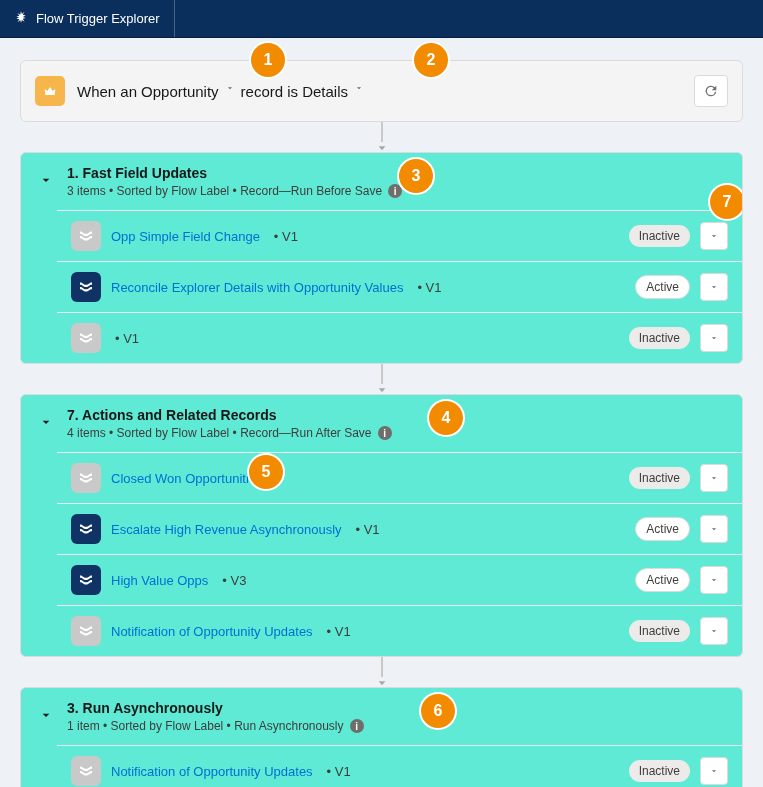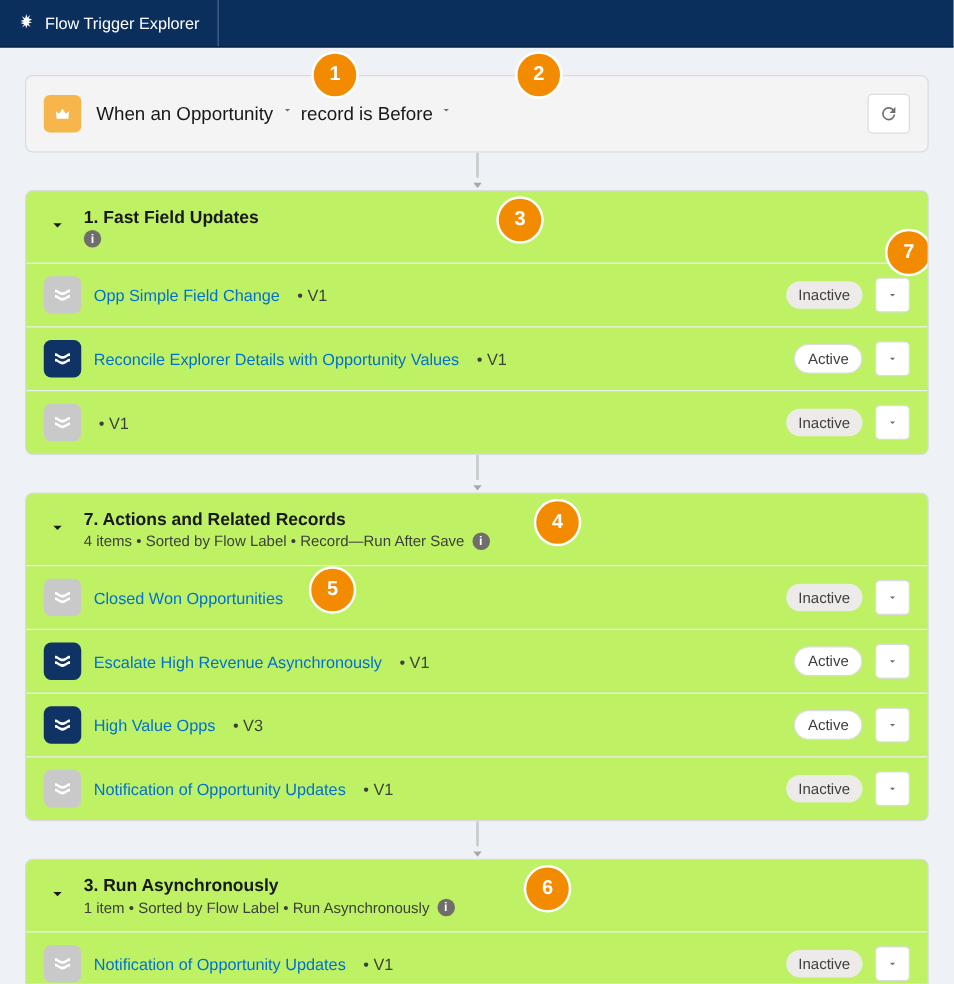"Before" span.strong { text: Before -> Details }
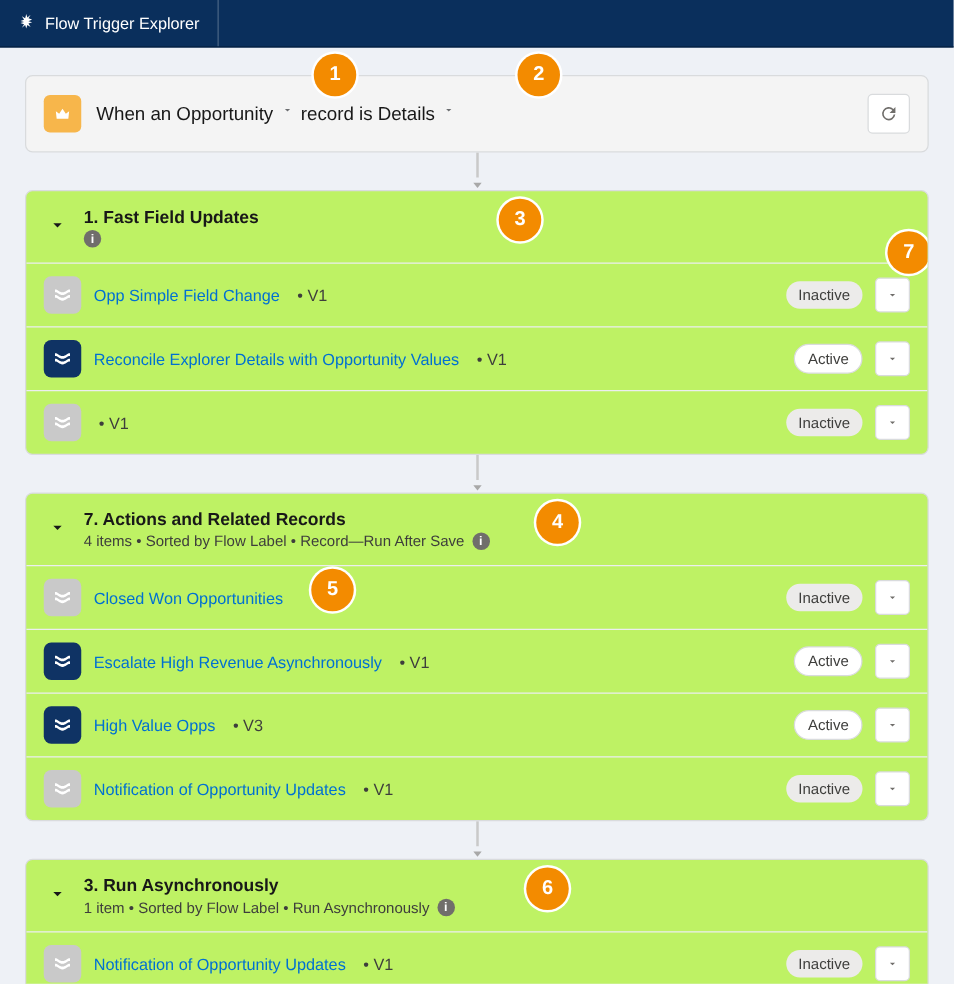"1. Fast Field Updates" .section-card { background: #bef264 -> #5eead4 }
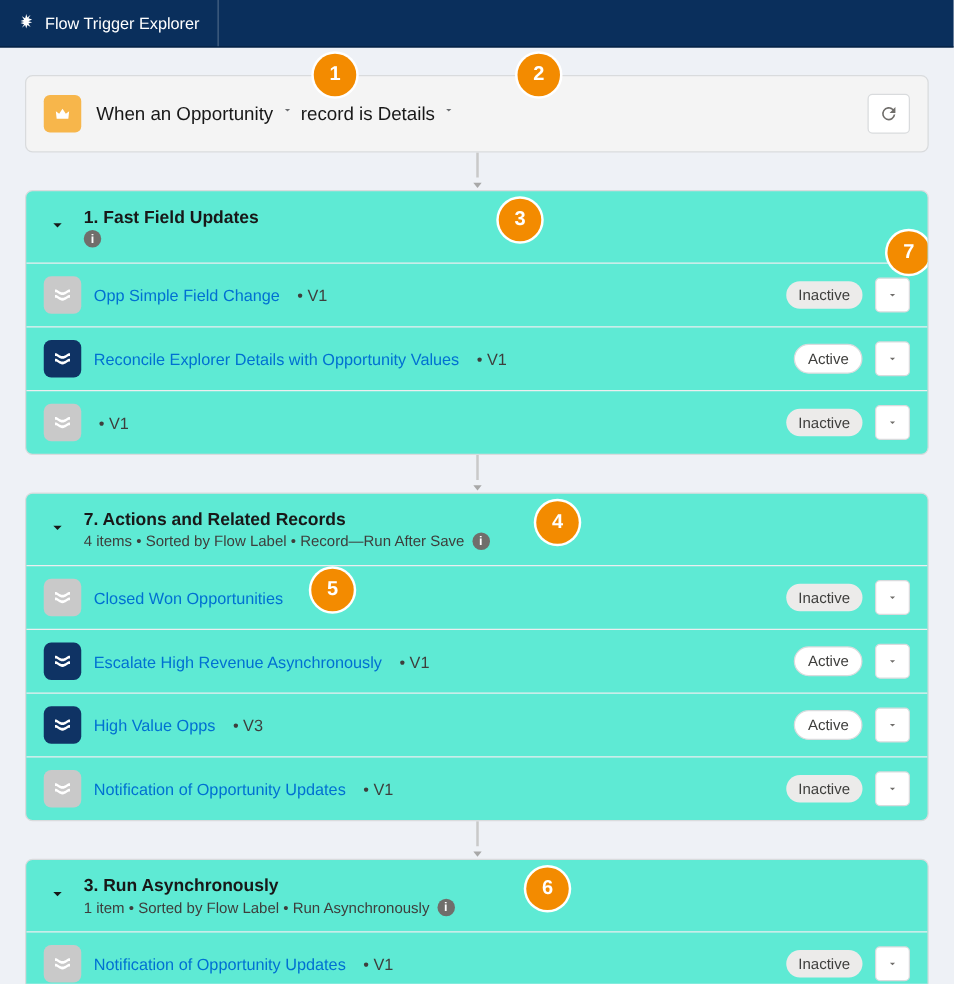"3 items • Sorted by" span { html: none -> <span>3 items • Sorted by Flow Label • Record—Run Before Save</span> }
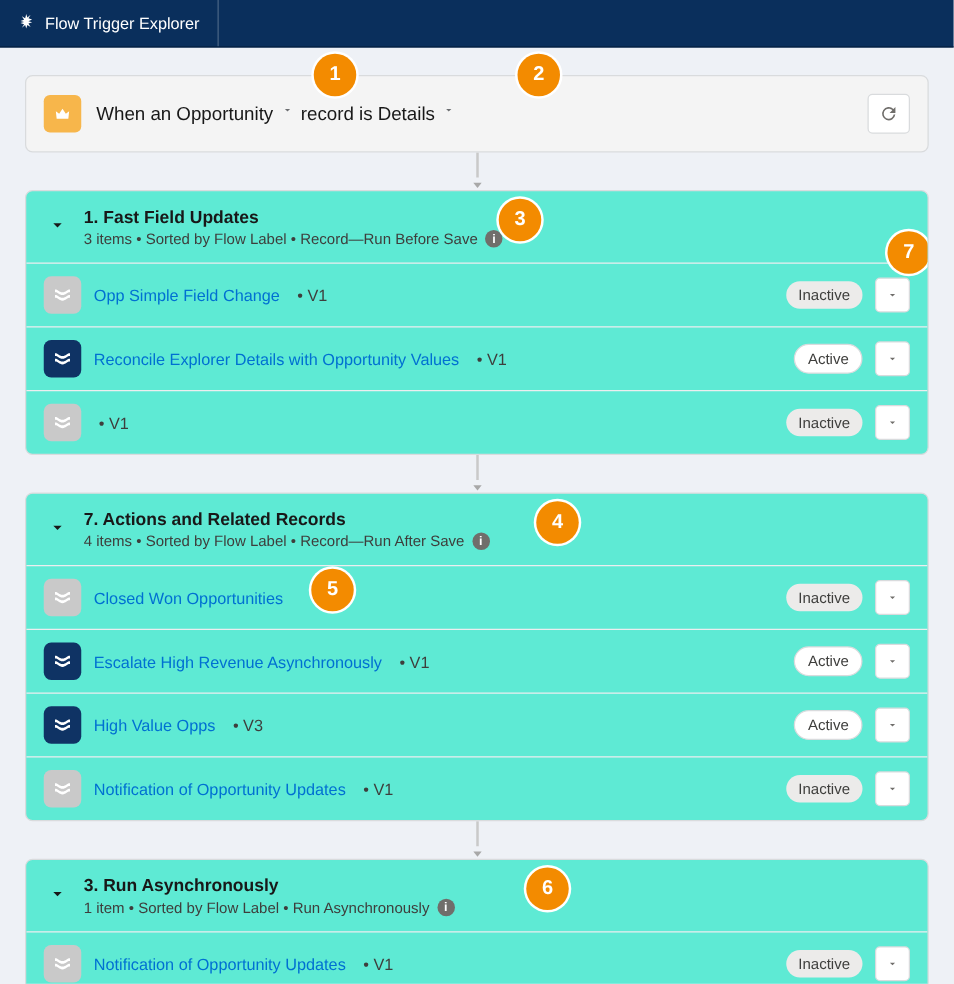"Opp Simple Field Change" .row { margin-left: none -> 36px }
